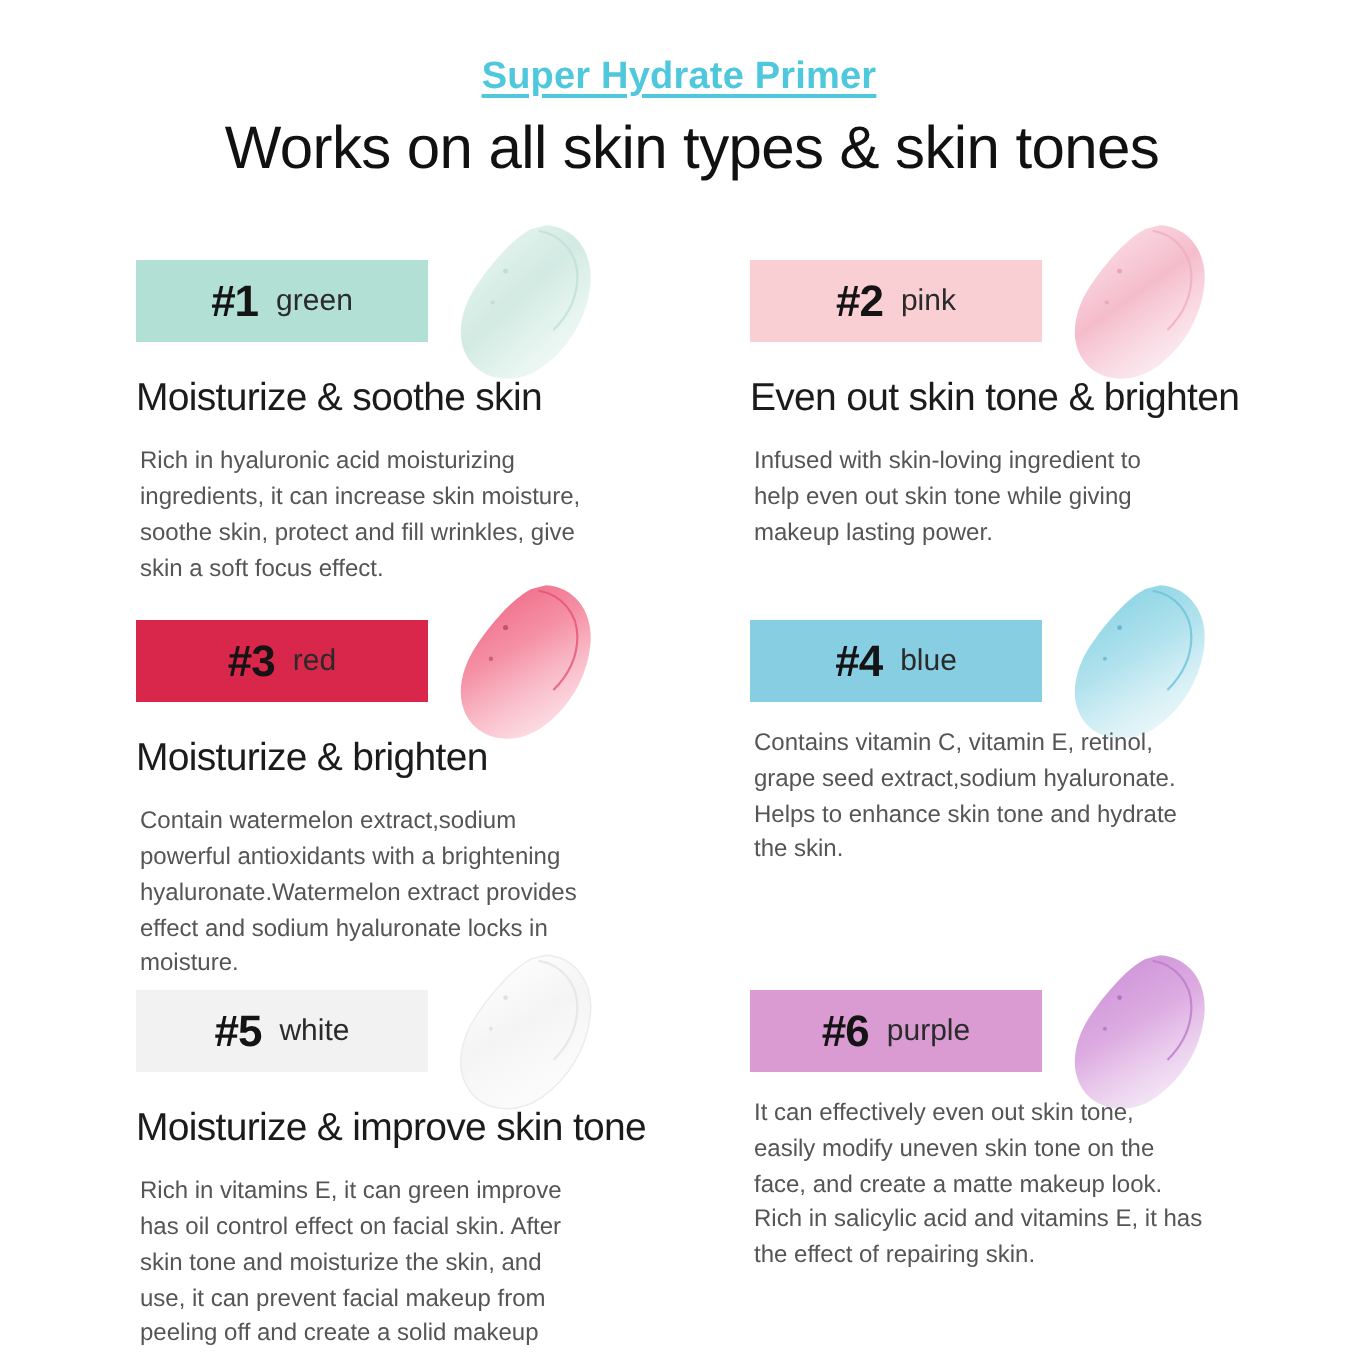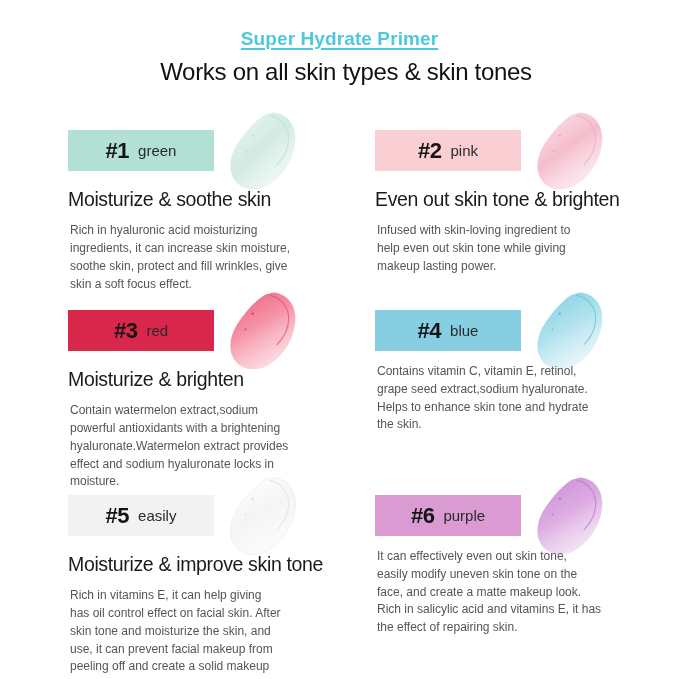"Works on all skin types" .headline { font-size: 24px -> 30px }
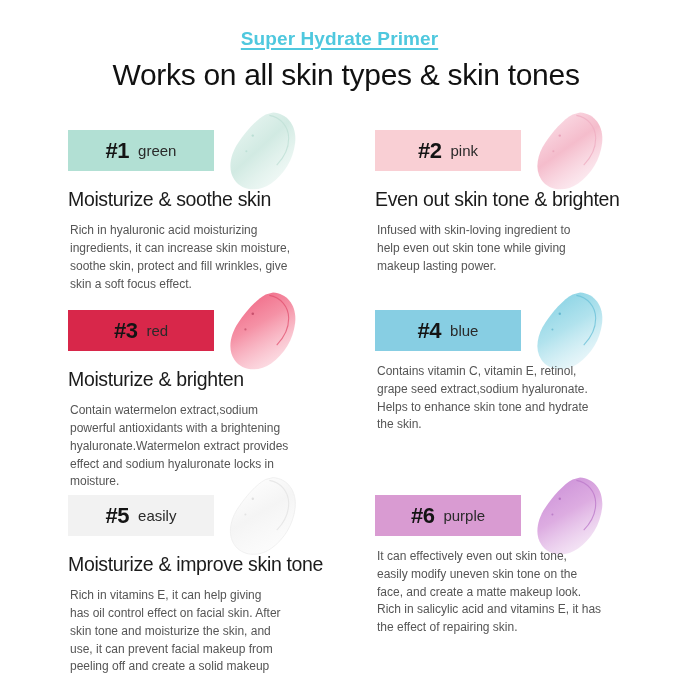"easily" span.badge-name { text: easily -> white }
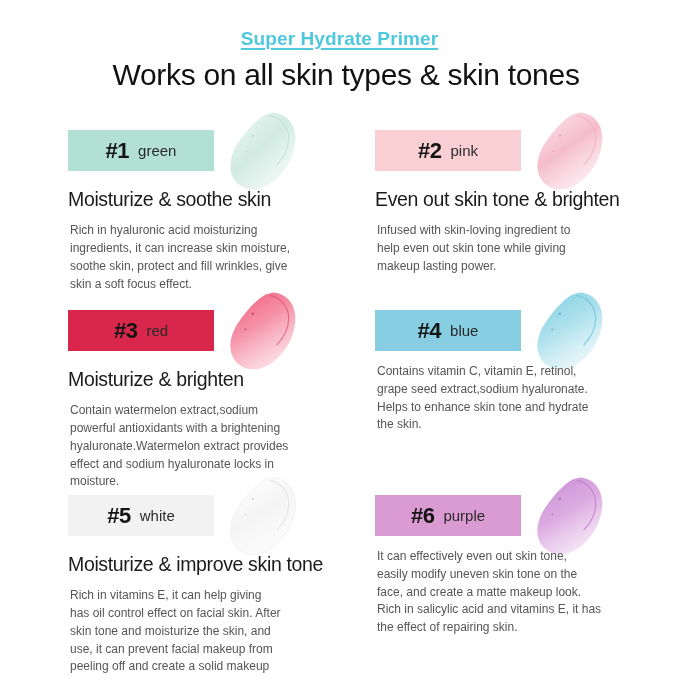"Rich in vitamins E, it" span { text: help giving -> green improve }
